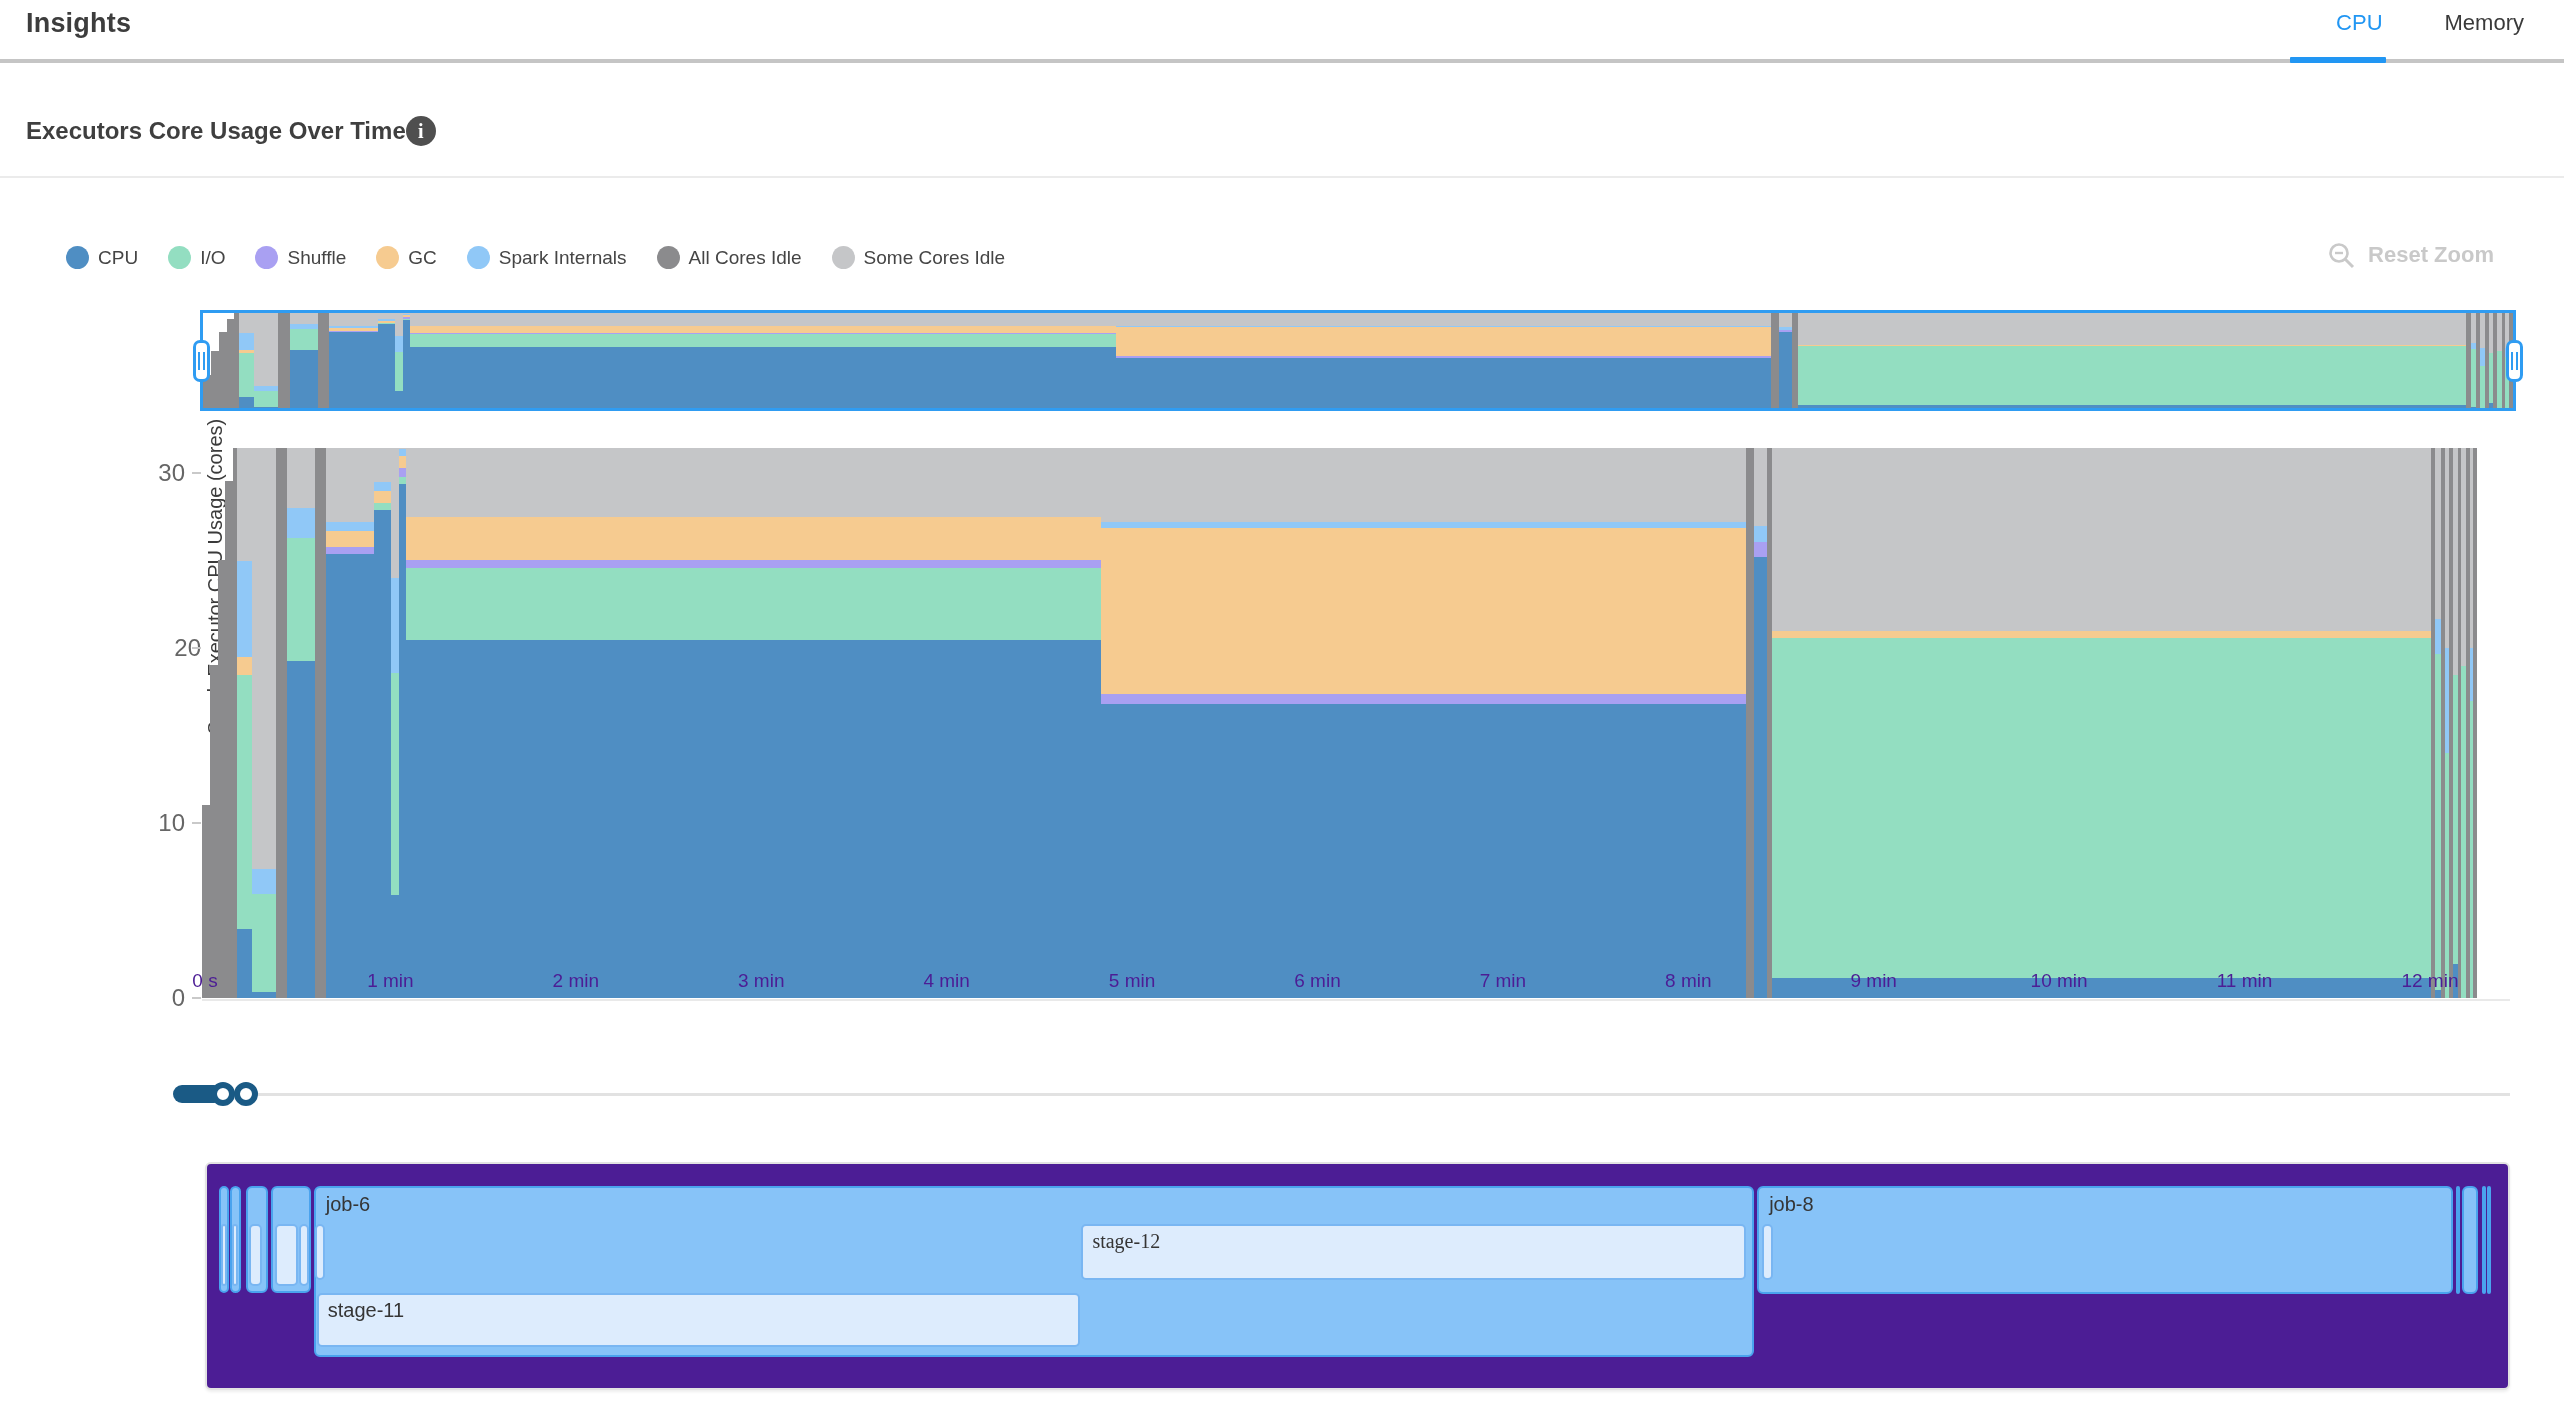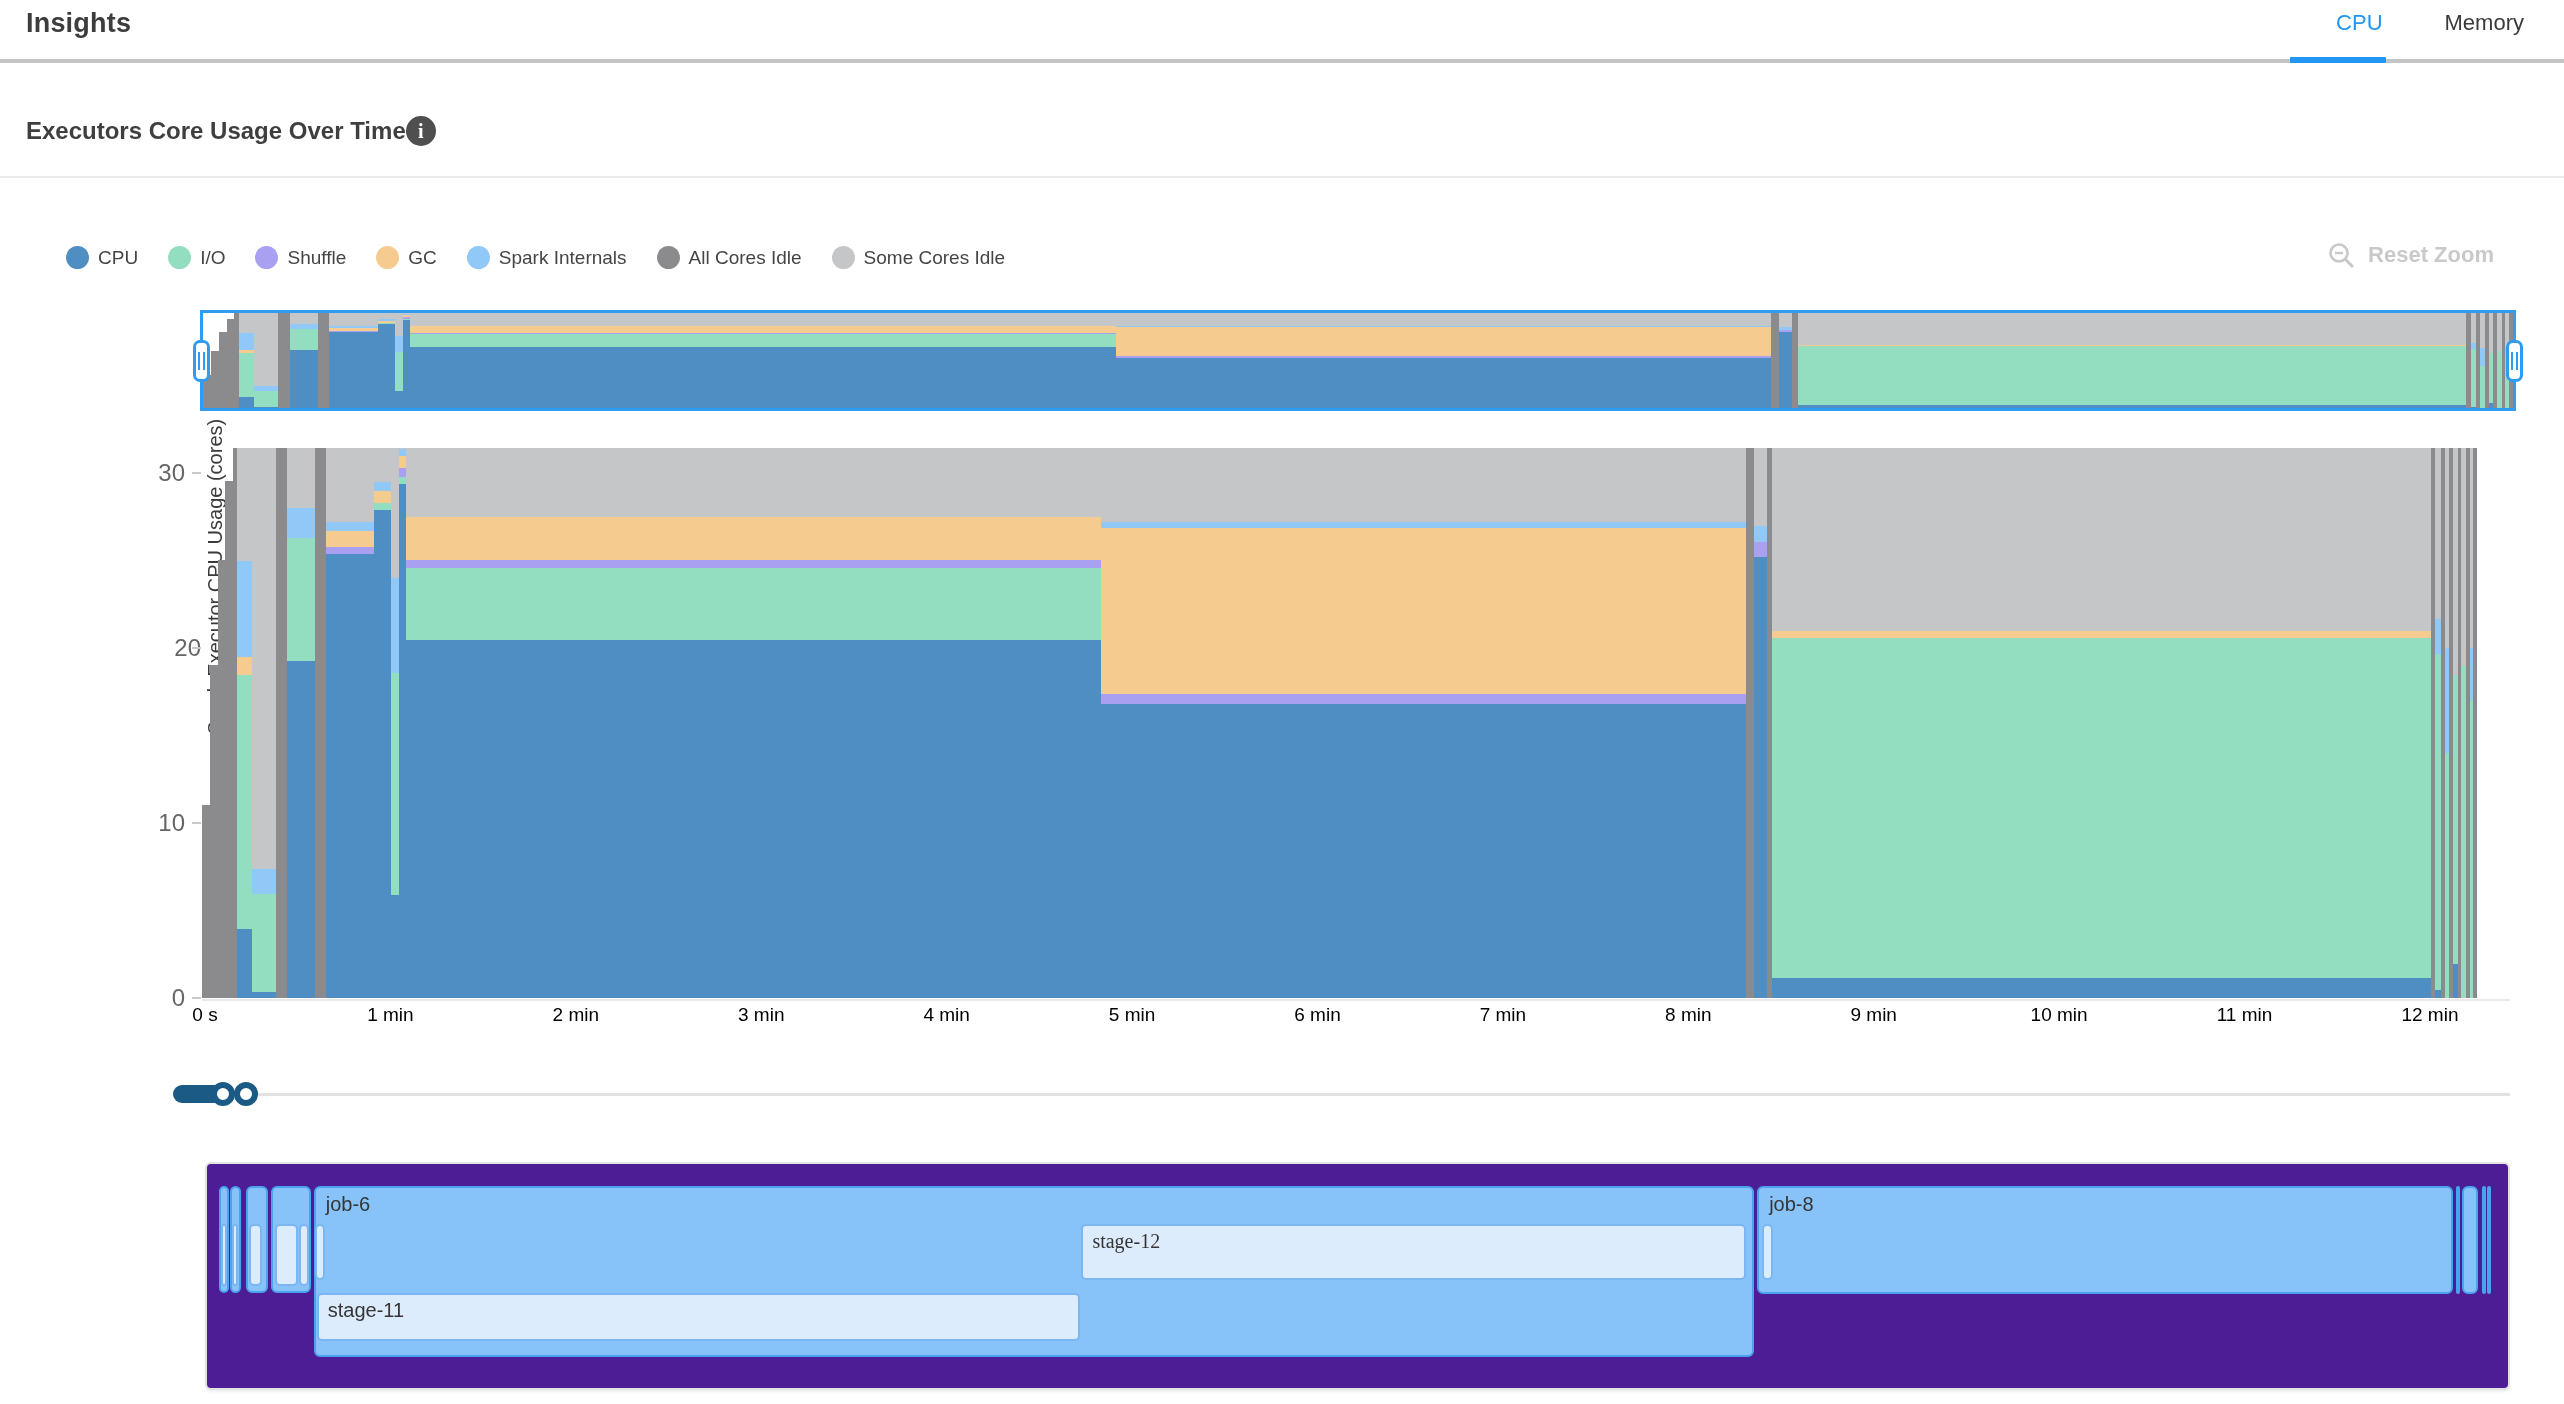"0 s" .x-label { color: #000000 -> #4c1d95; top: 1004px -> 970px }
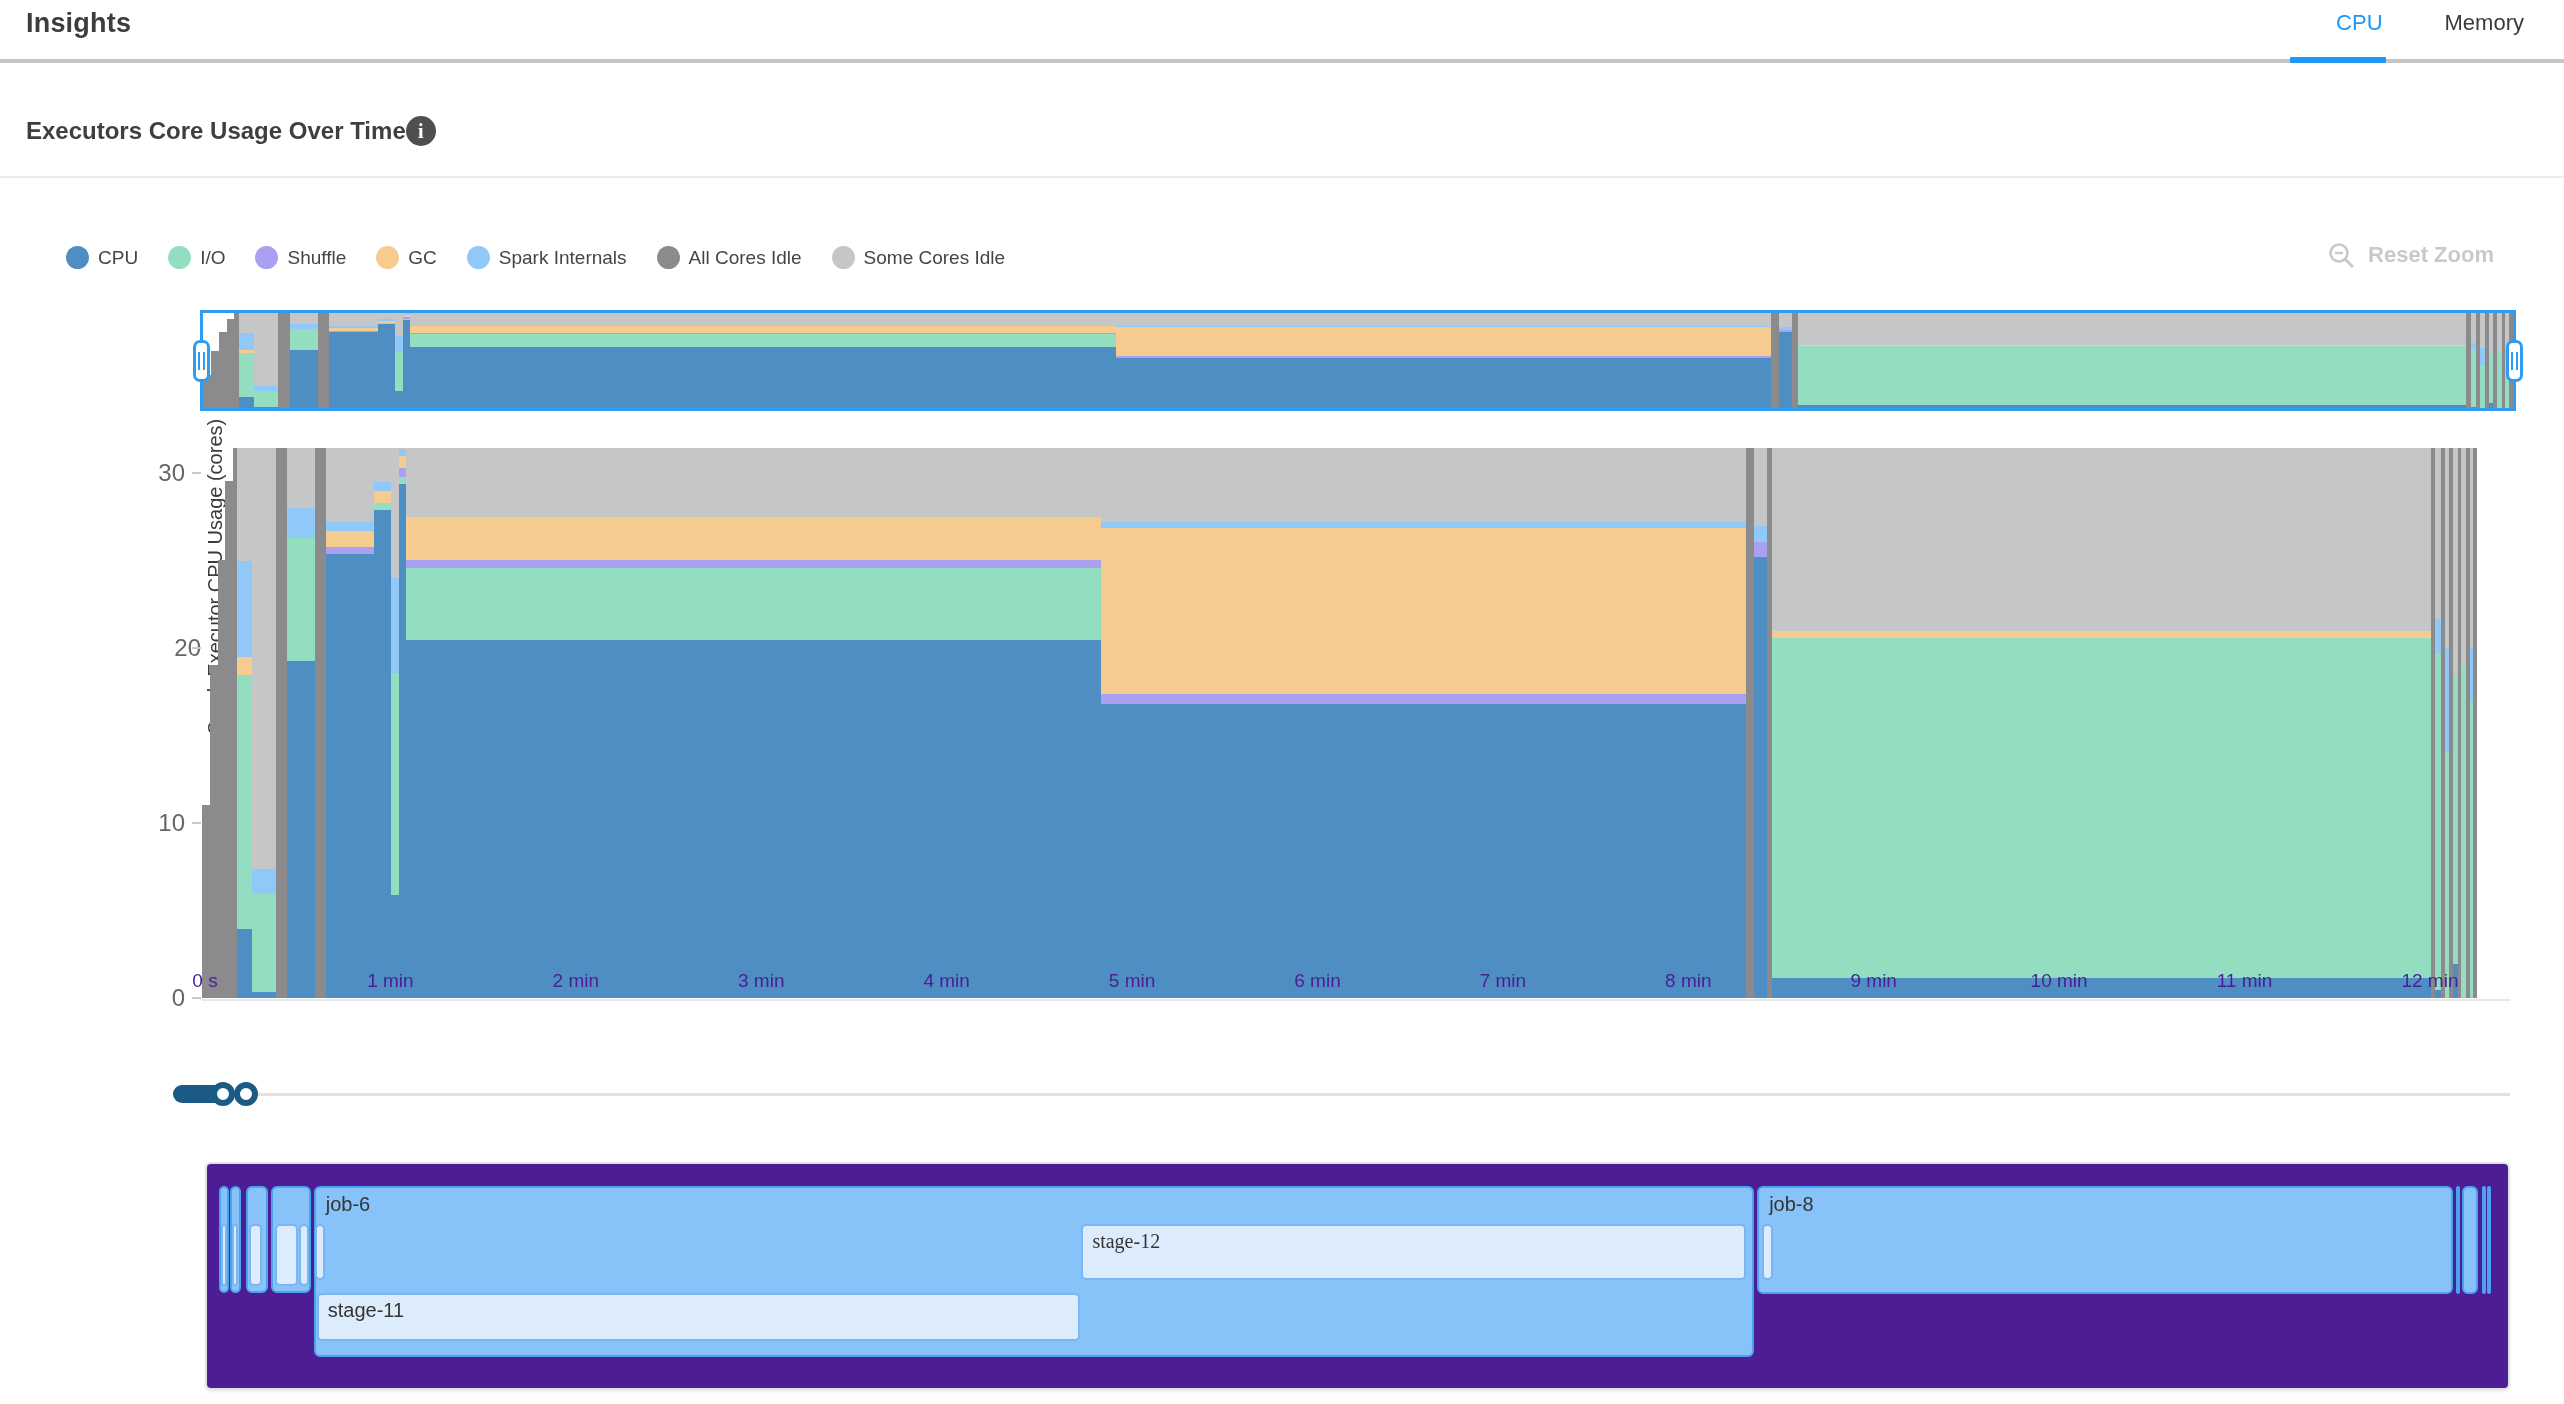"stage-11" div.stage { height: 48px -> 54px }
